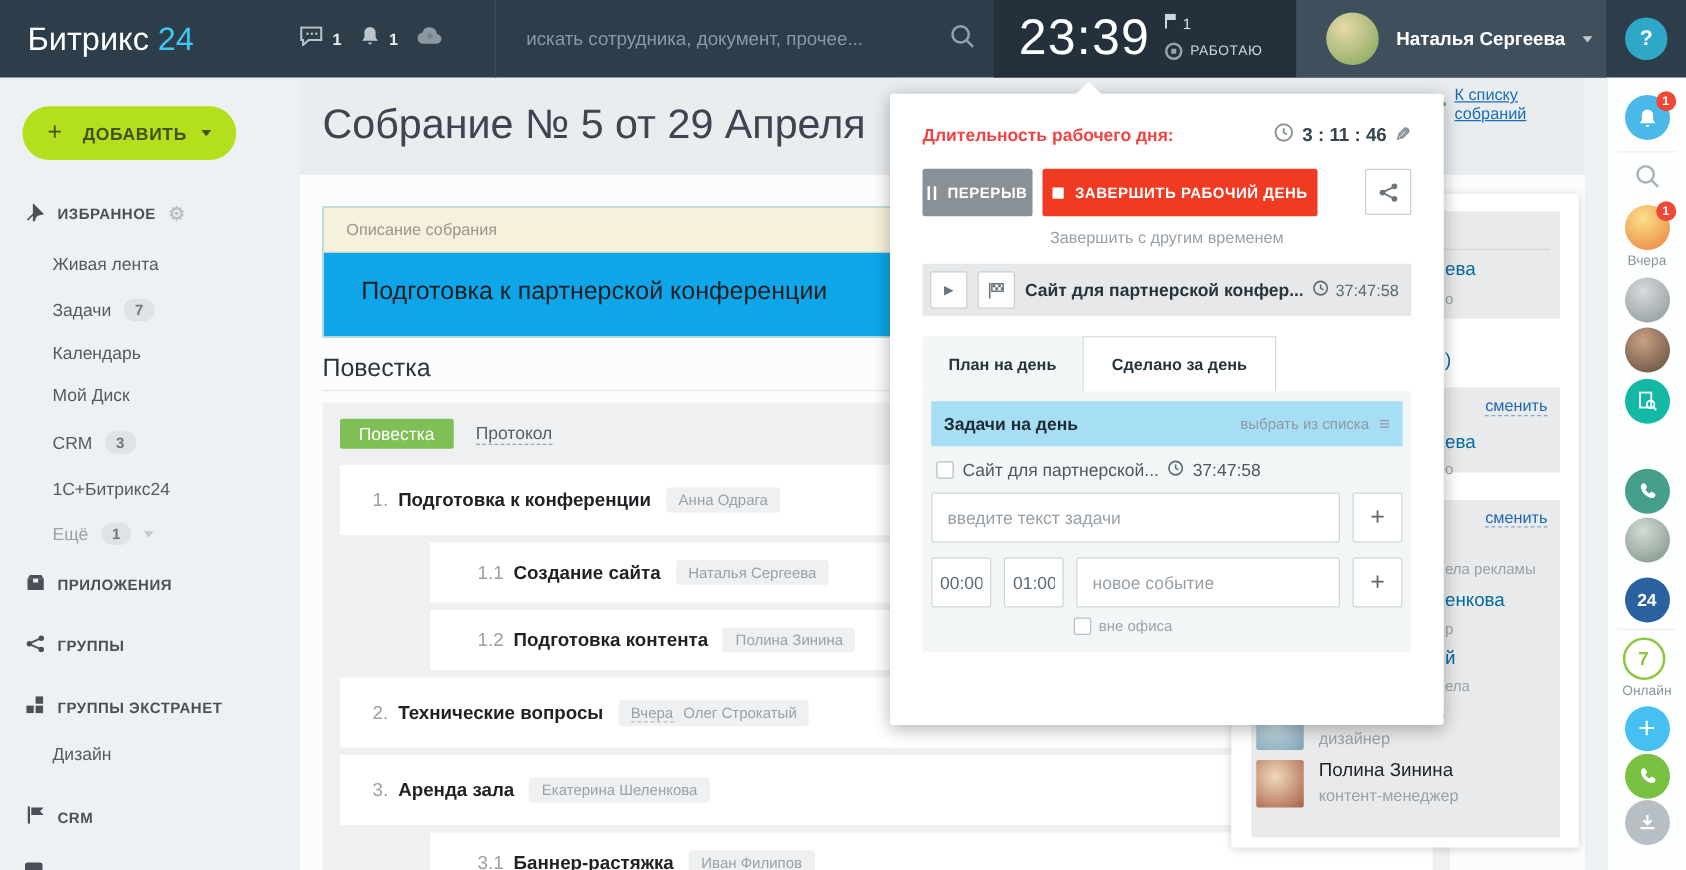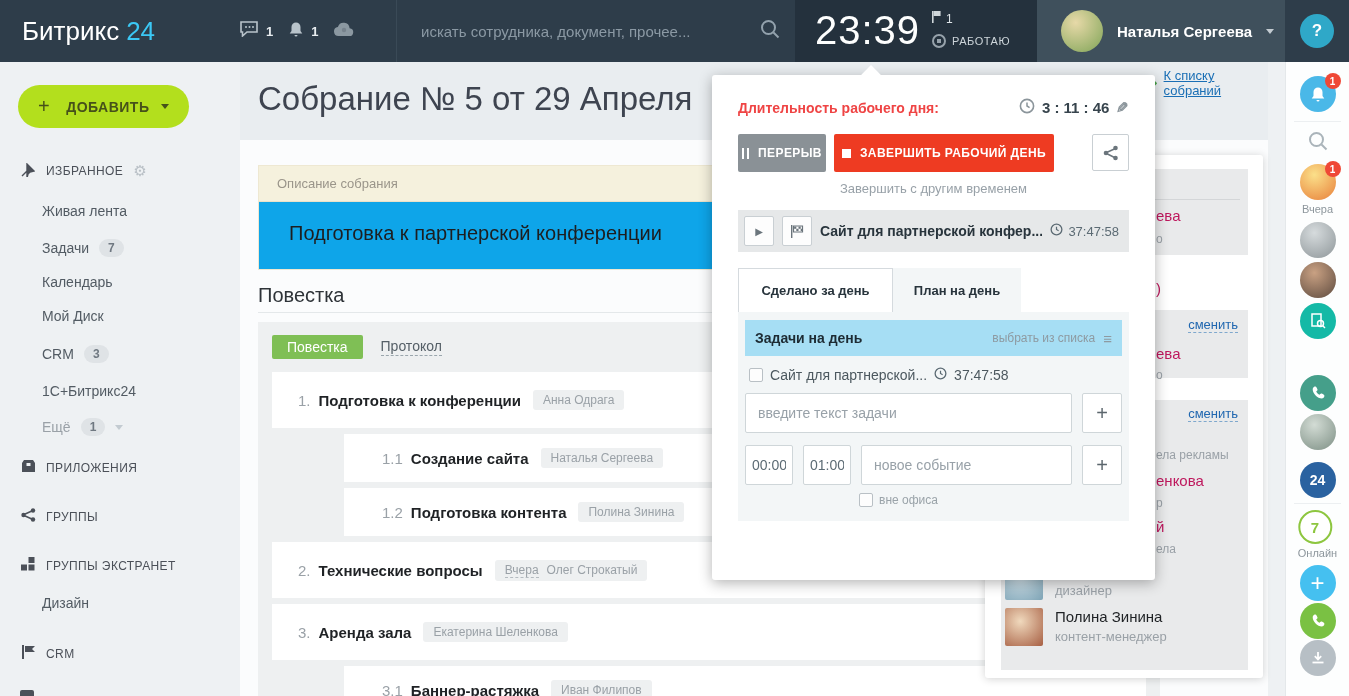"ИЗБРАННОЕ" .sb-sec { font-weight: normal -> bold }
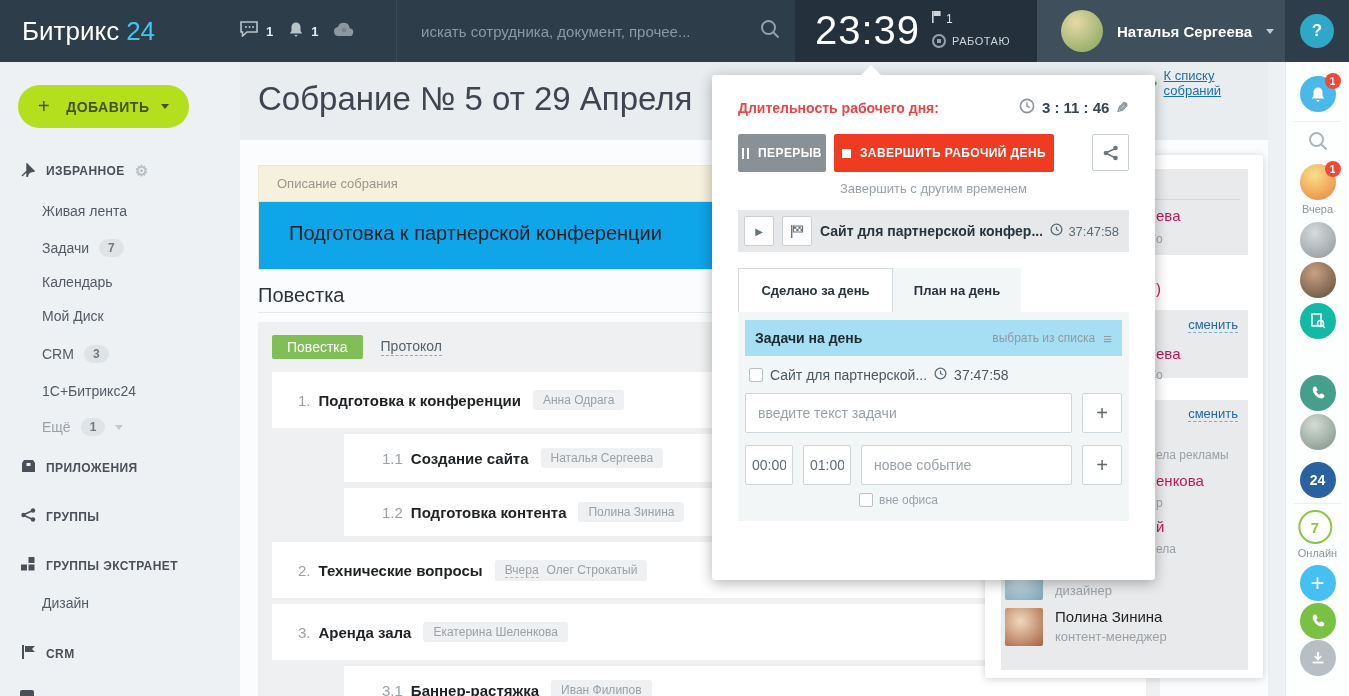"ева" .frag-d { color: #be185d -> #0369a1 }
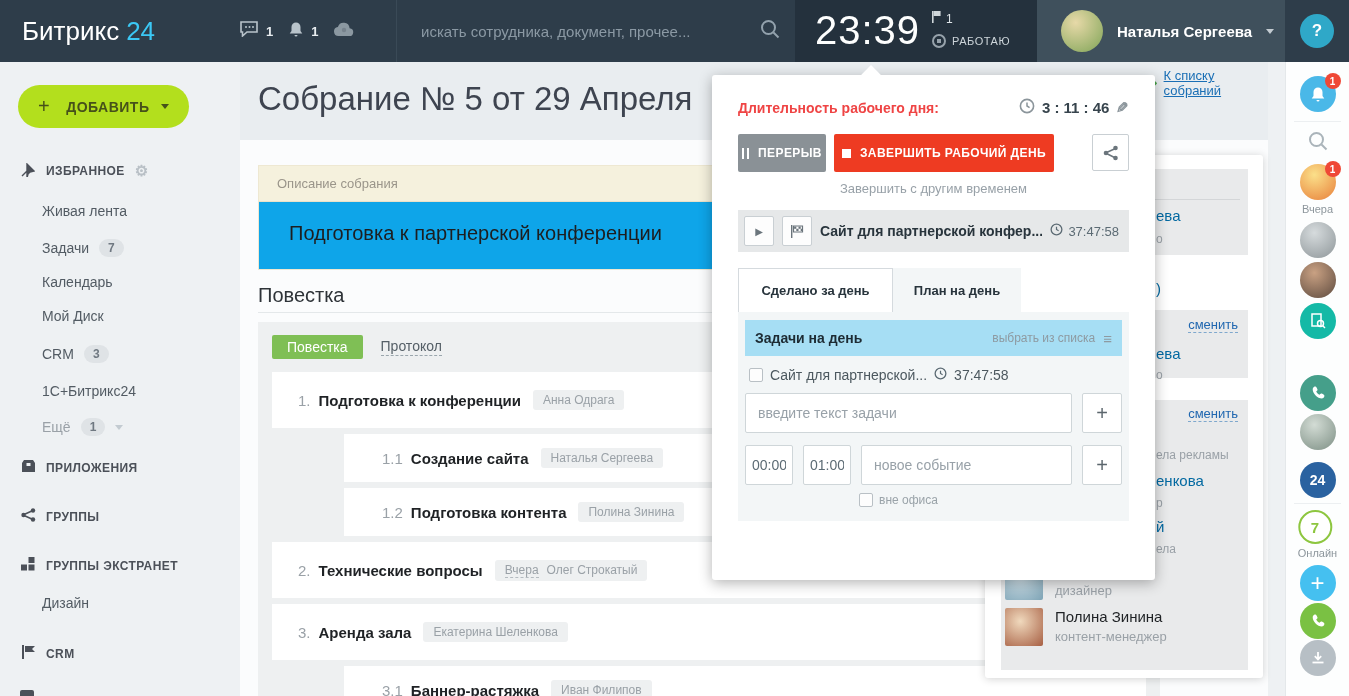"Сделано за день" span.wd-tab { order: before "План на день" -> after "План на день" }
